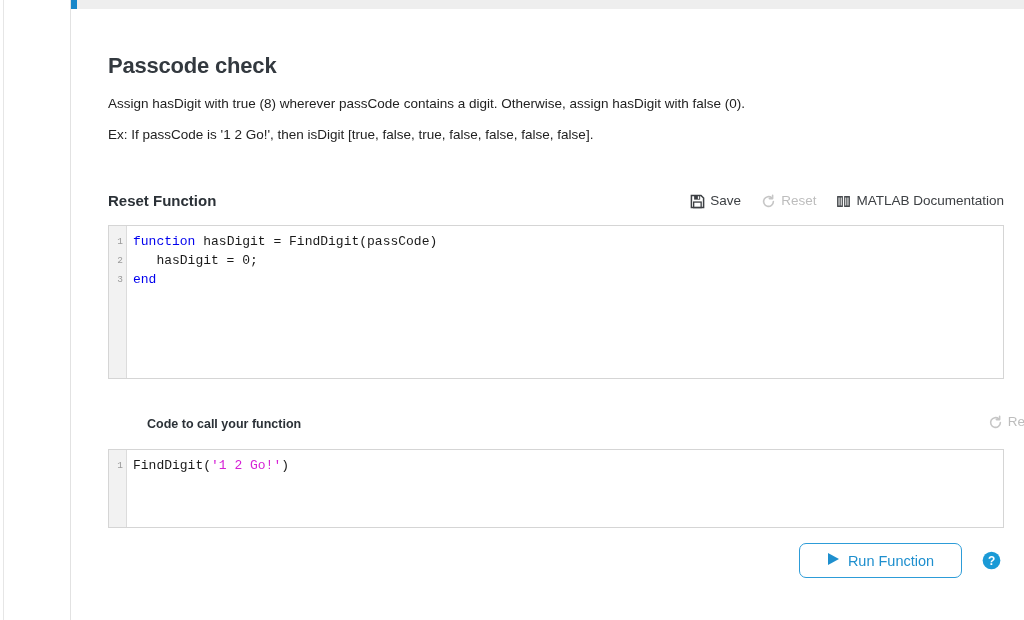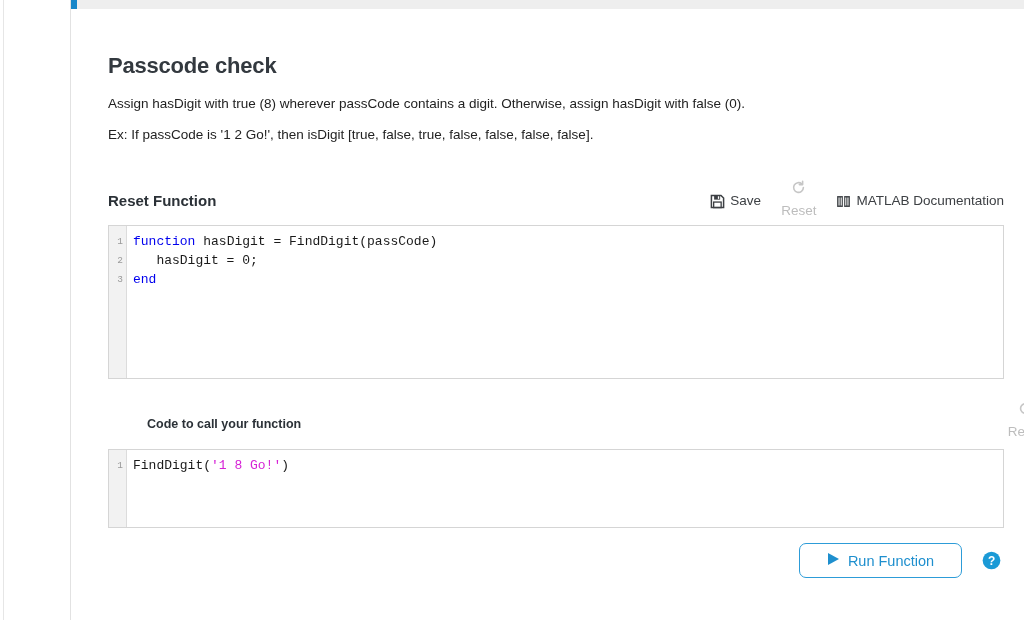"Reset" .tool-btn.disabled { flex-direction: column -> none }
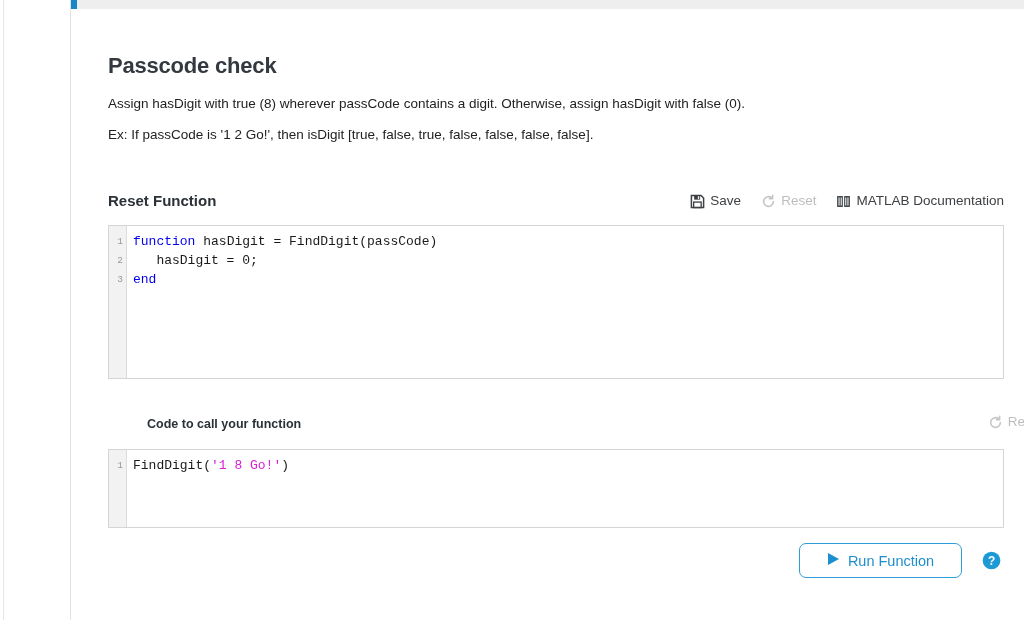"'1 8 Go!'" span.str { text: 8 -> 2 }
